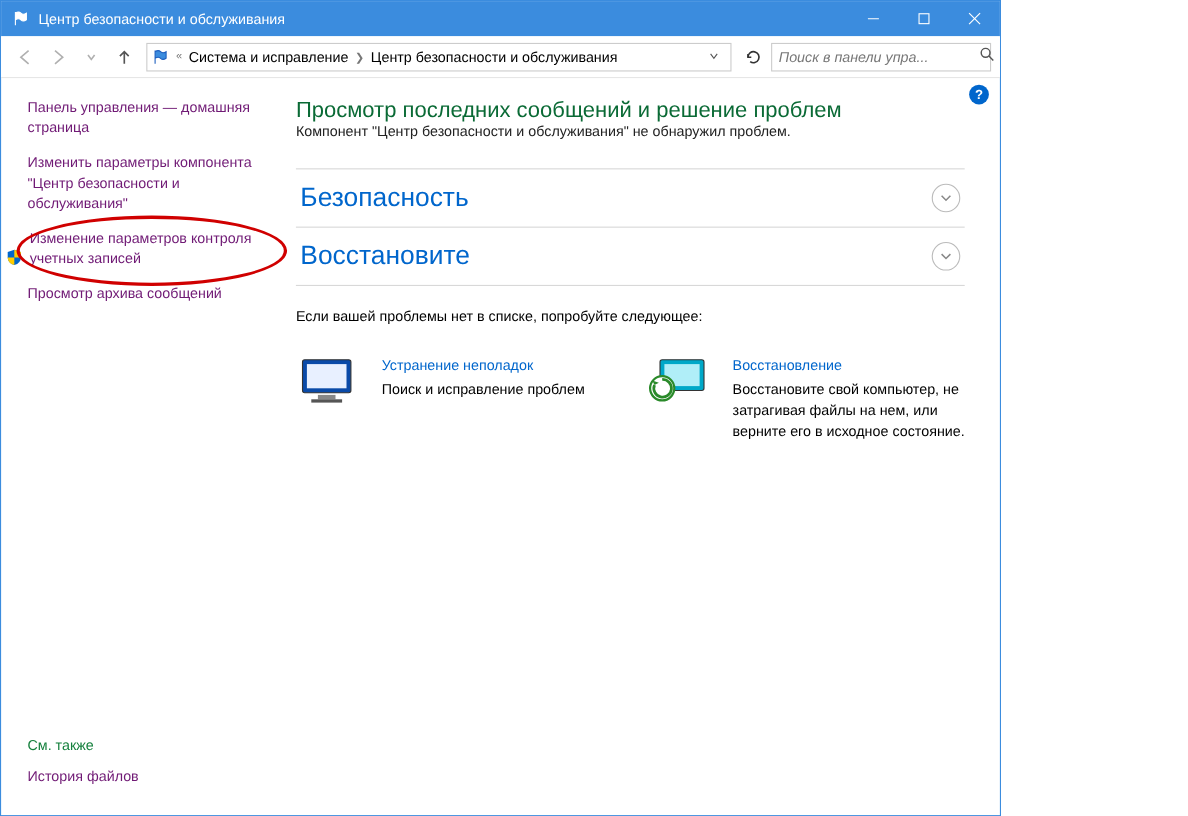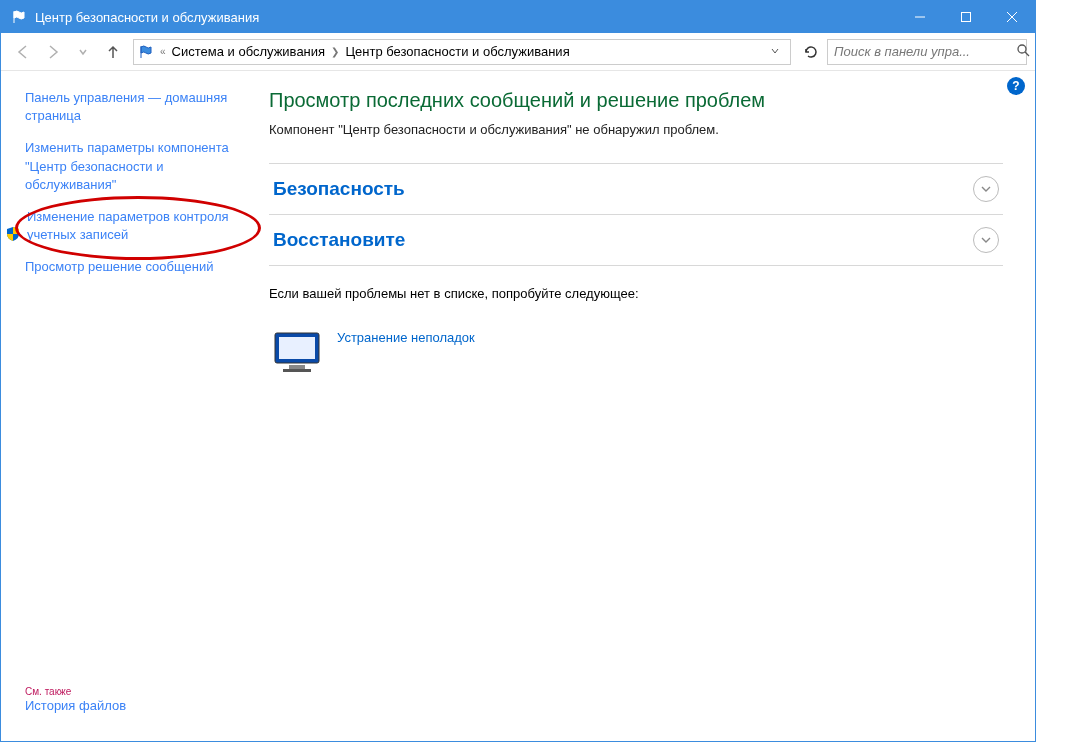"Центр безопасности и обслуживания" .window { width: 1036px -> 910px }
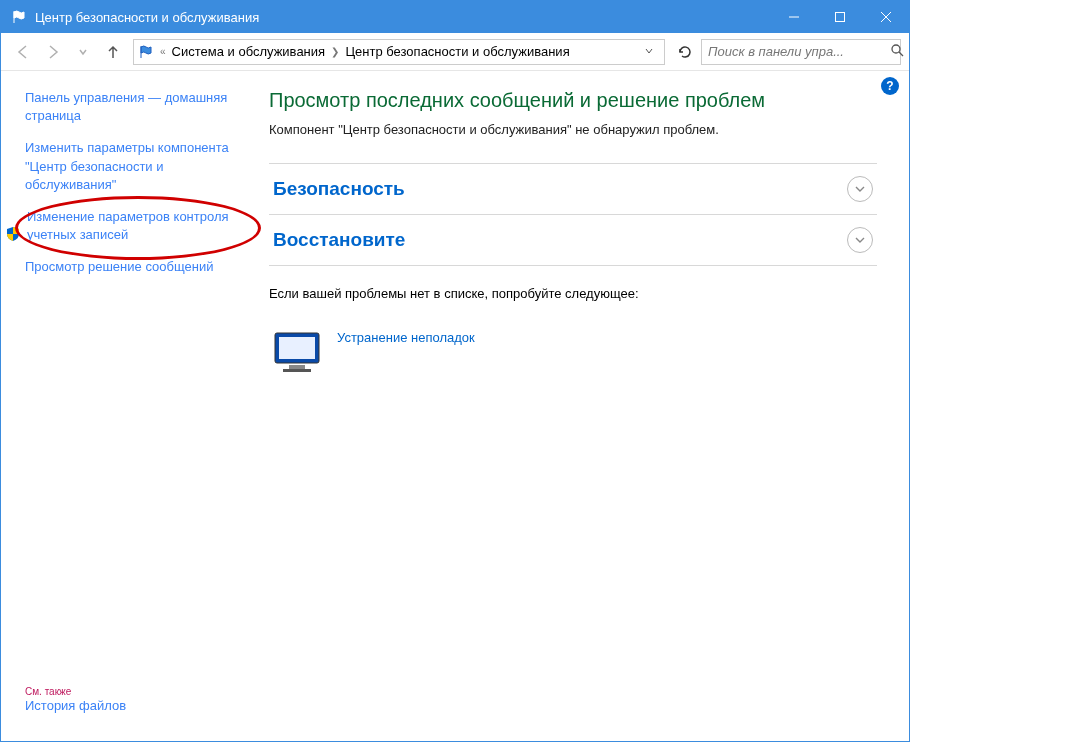"Система и обслуживания" span { text: обслуживания -> исправление }
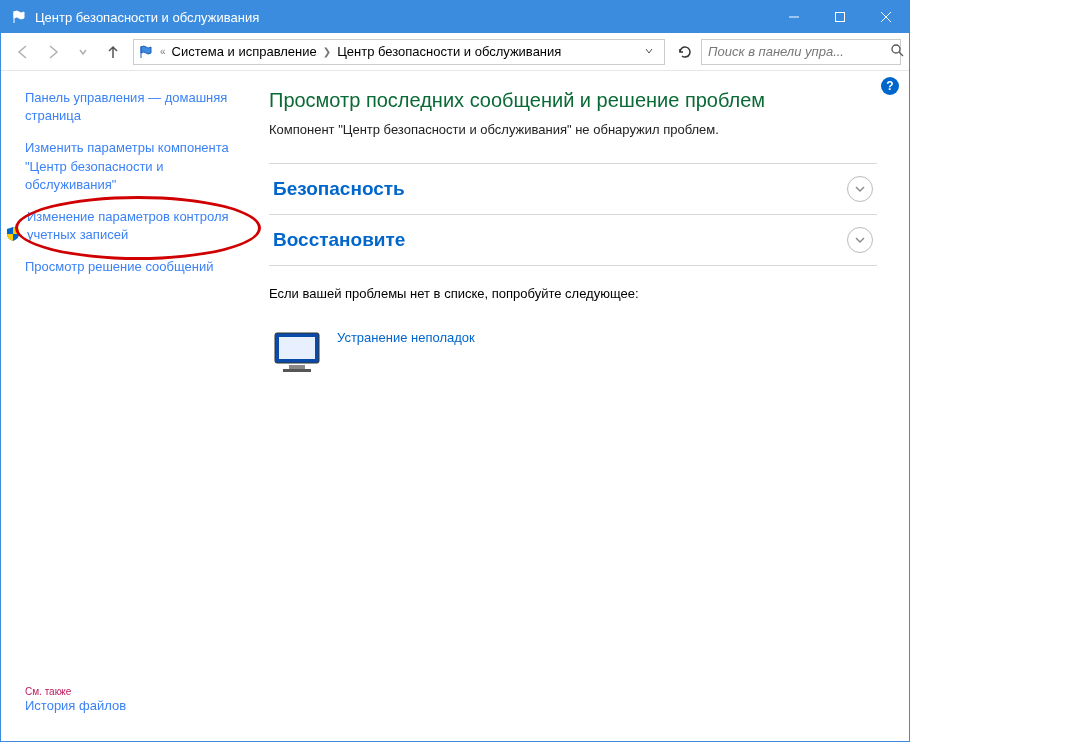"Панель управления — домашняя страница" .sidebar a { color: #3b82f6 -> #701a75 }
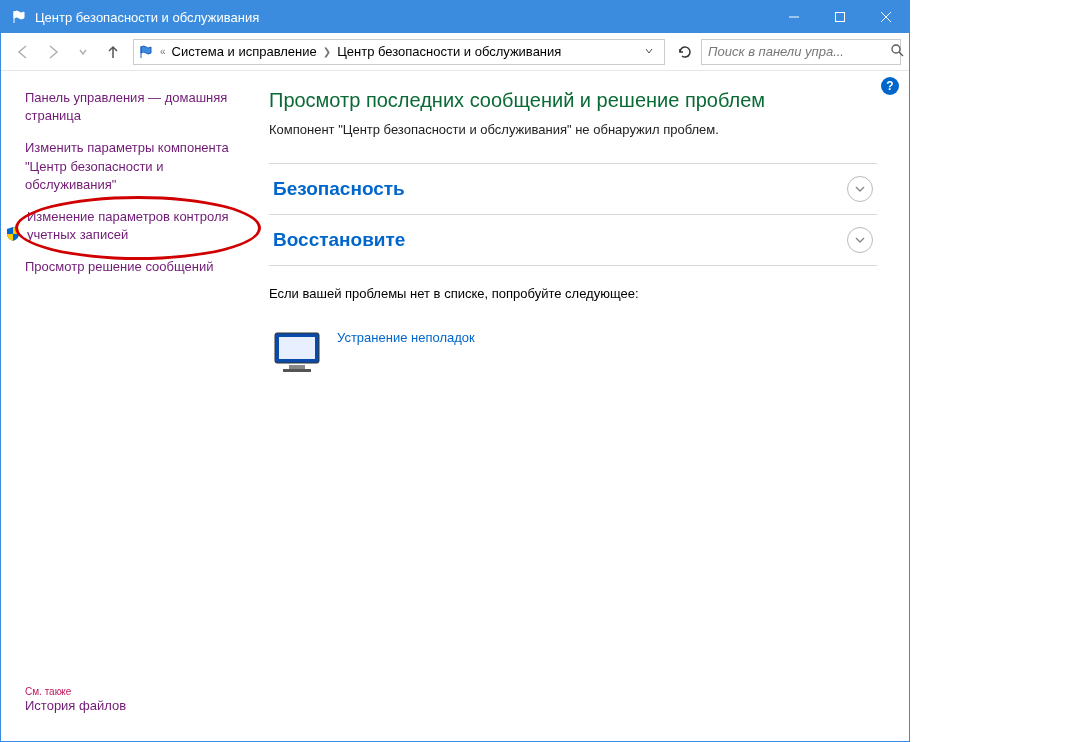"Просмотр последних сообщений и решение" .main h1 { margin-bottom: 10px -> none }
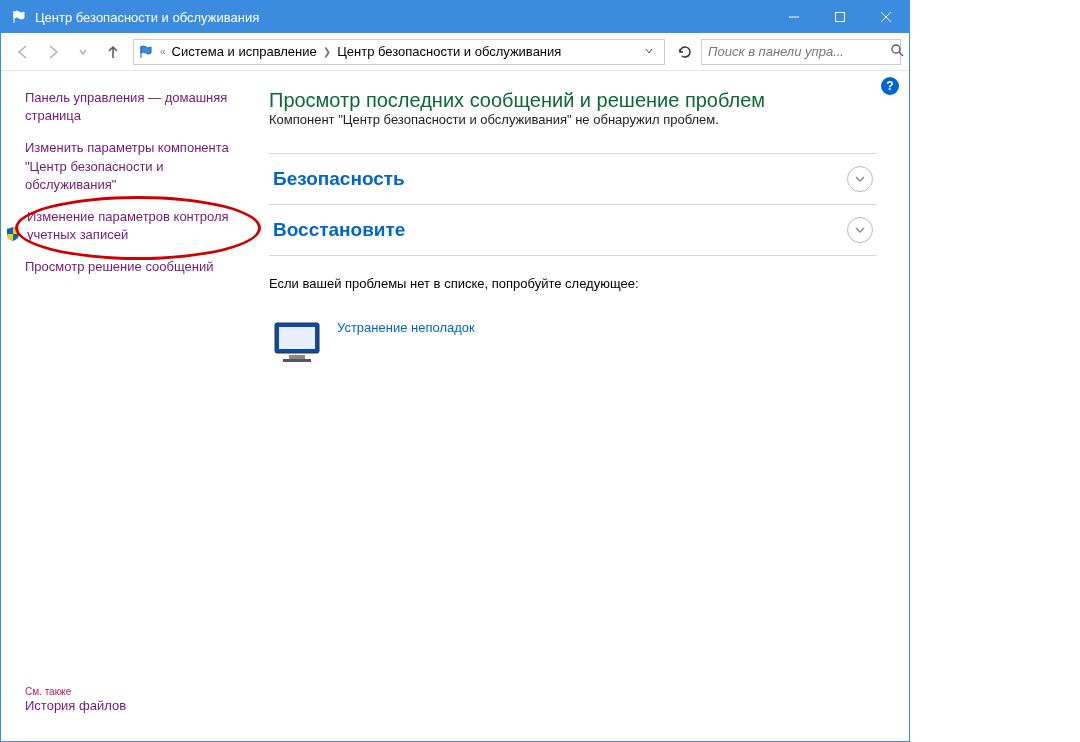"Безопасность" .section-title { font-size: 19px -> 24px; font-weight: 700 -> 400 }
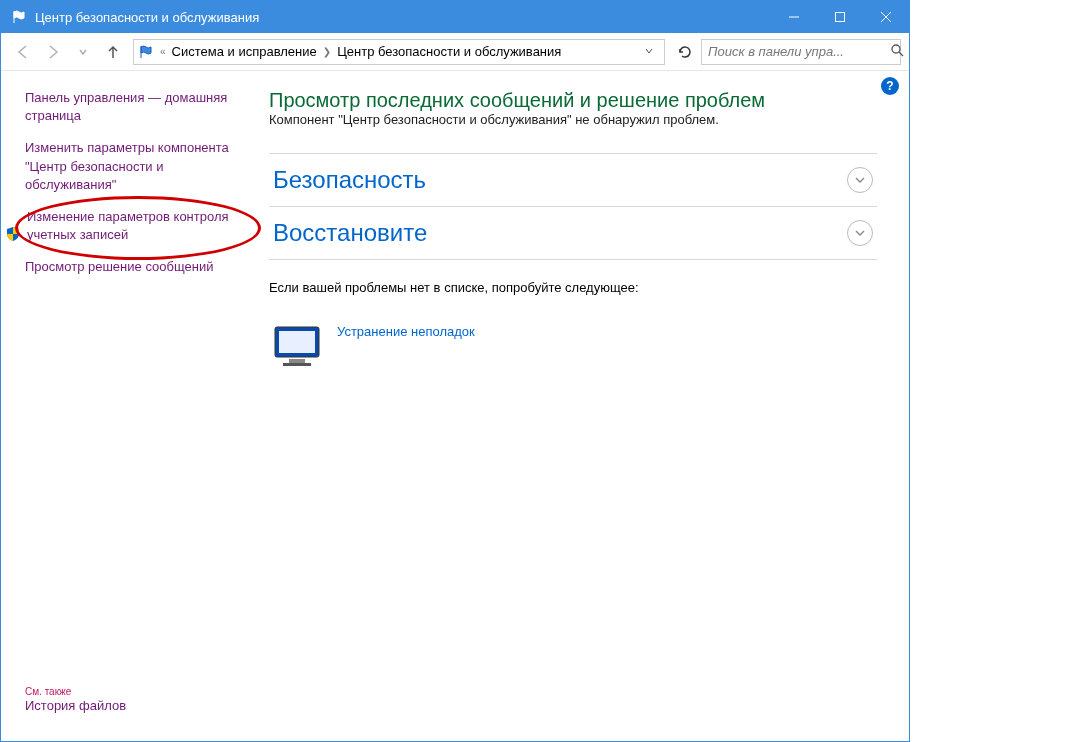"Просмотр решение сообщений" a { text: решение -> архива }
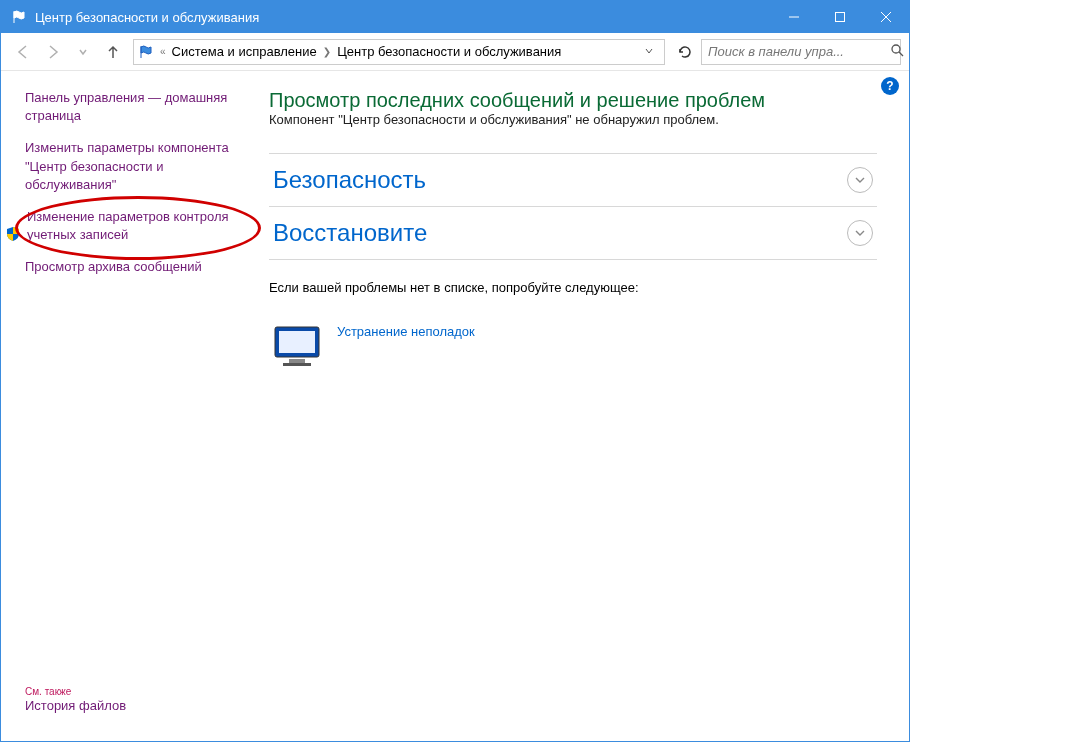"Устранение неполадок" .card { gap: 12px -> 22px }
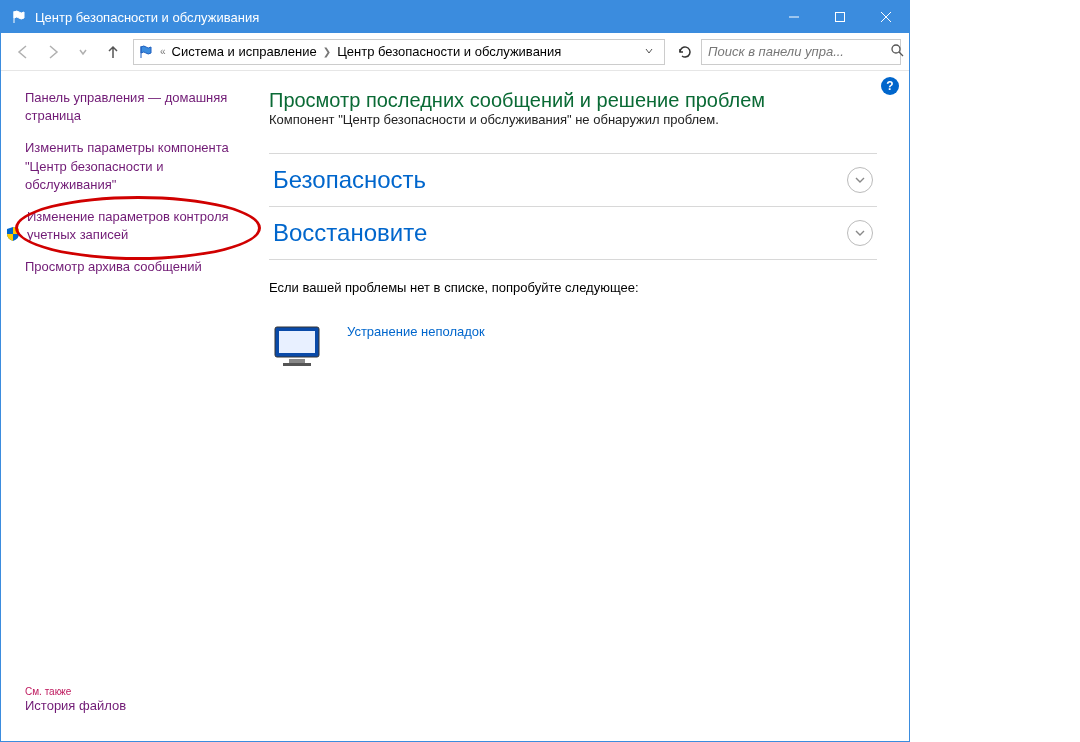"Восстановление" div.card { html: none -> <div> <div> <svg> <rect></rect> <rect></rect> <circle></circle> <path></path> <path></path> </svg> </div> <div> <div>Восстановление</div> <div>Восстановите свой компьютер, не затрагивая файлы на нем, или верните его в исходное состояние.</div> </div> </div> }
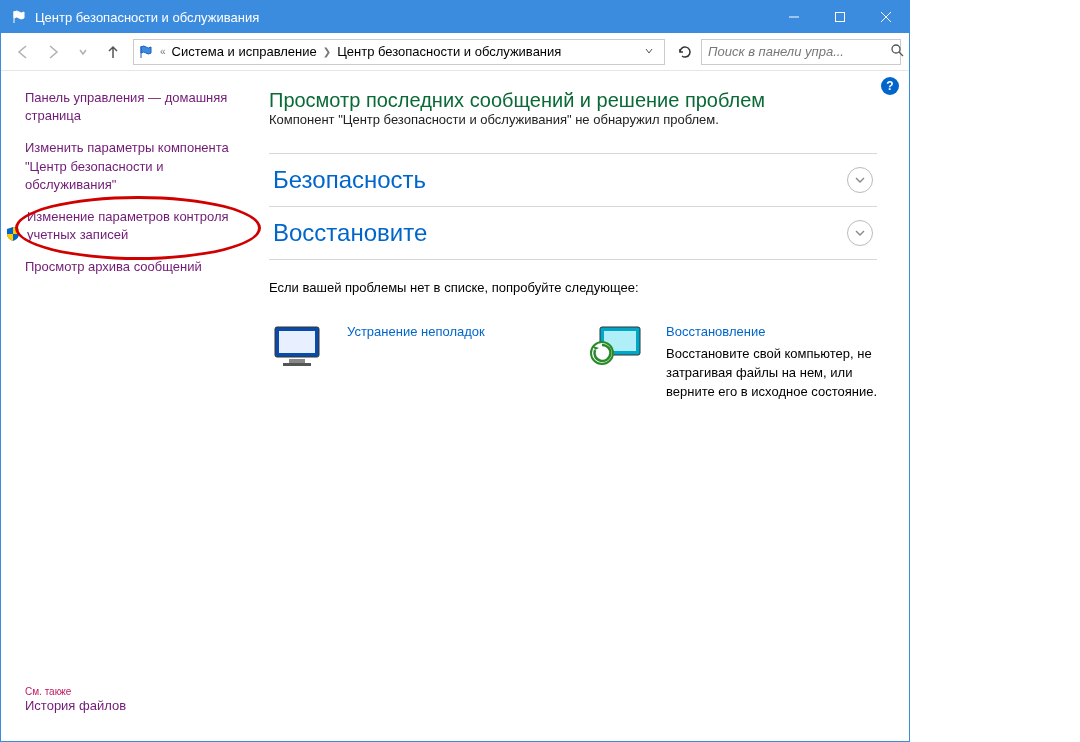"Поиск и исправление проблем" div { html: none -> <div>Поиск и исправление проблем</div> }
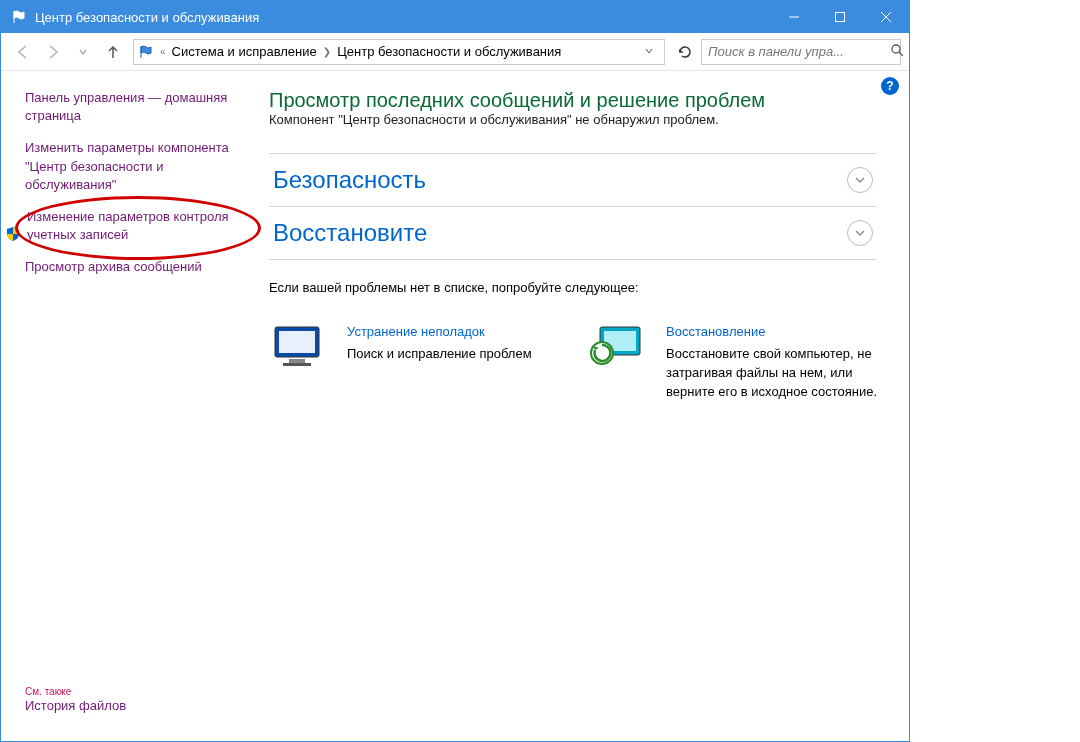"См. также" .see-also-title { color: #be185d -> #15803d; font-size: 10px -> 13px; margin-bottom: 0 -> 12px }
